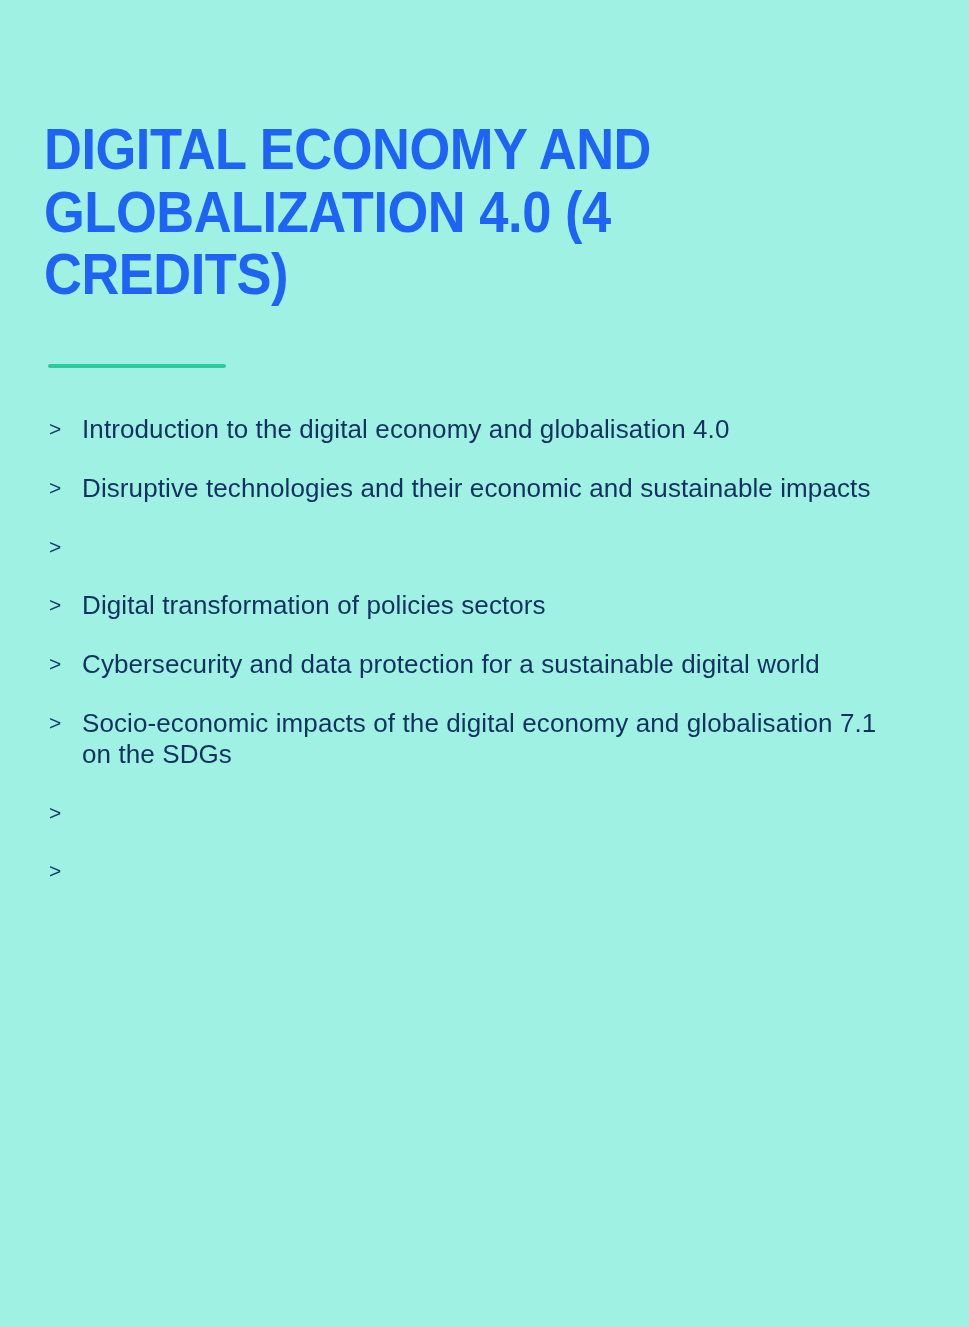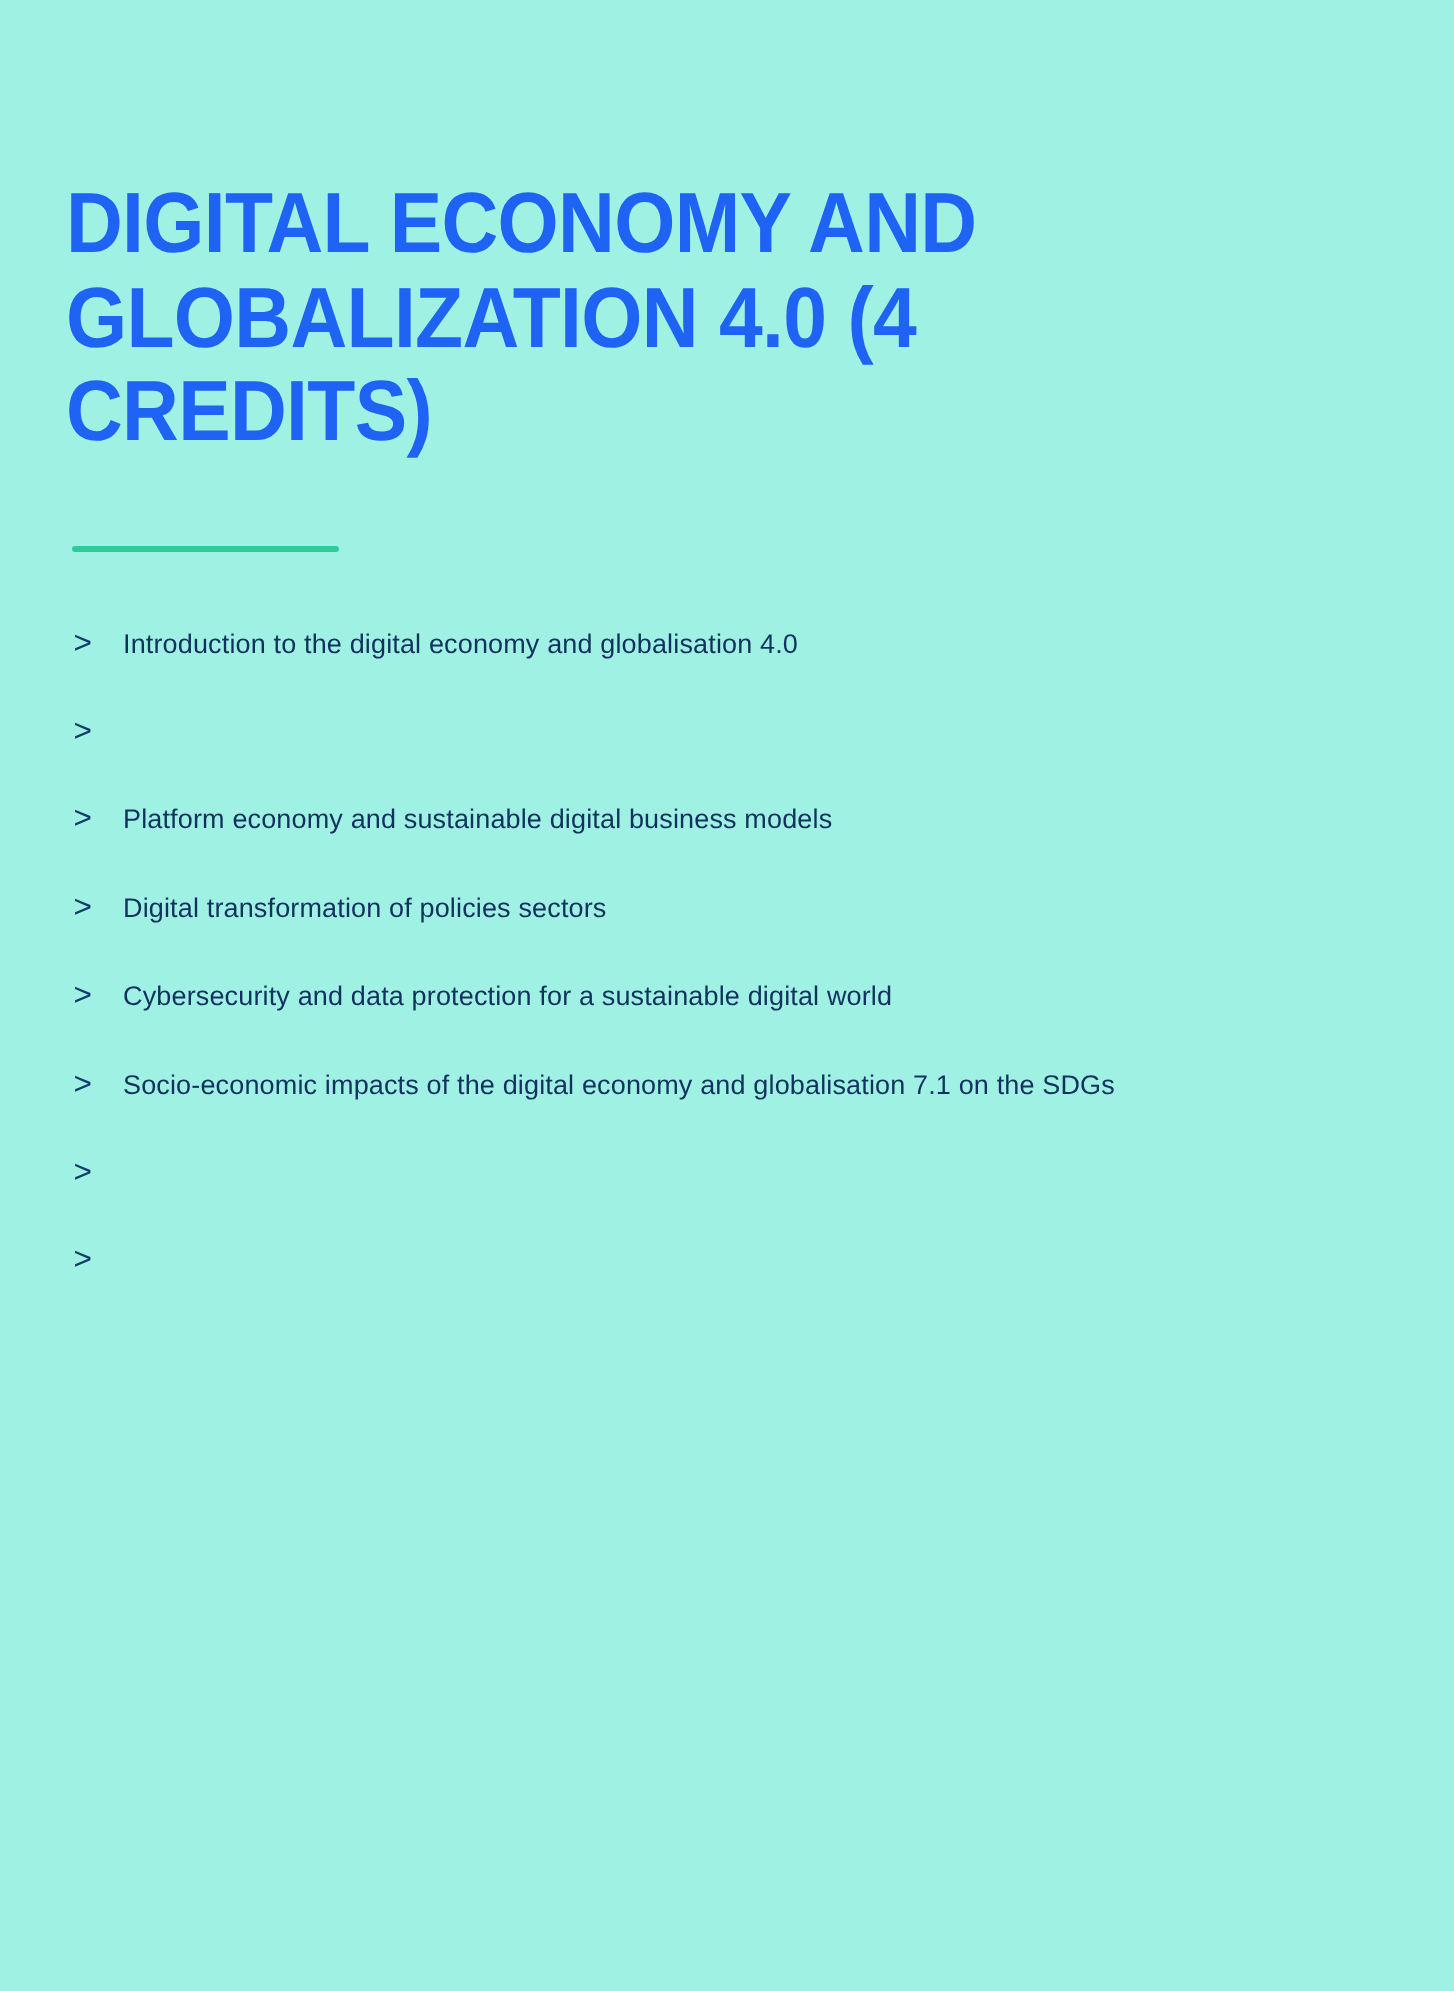"Introduction to the digital economy" .item-text { font-size: 18px -> 26px }
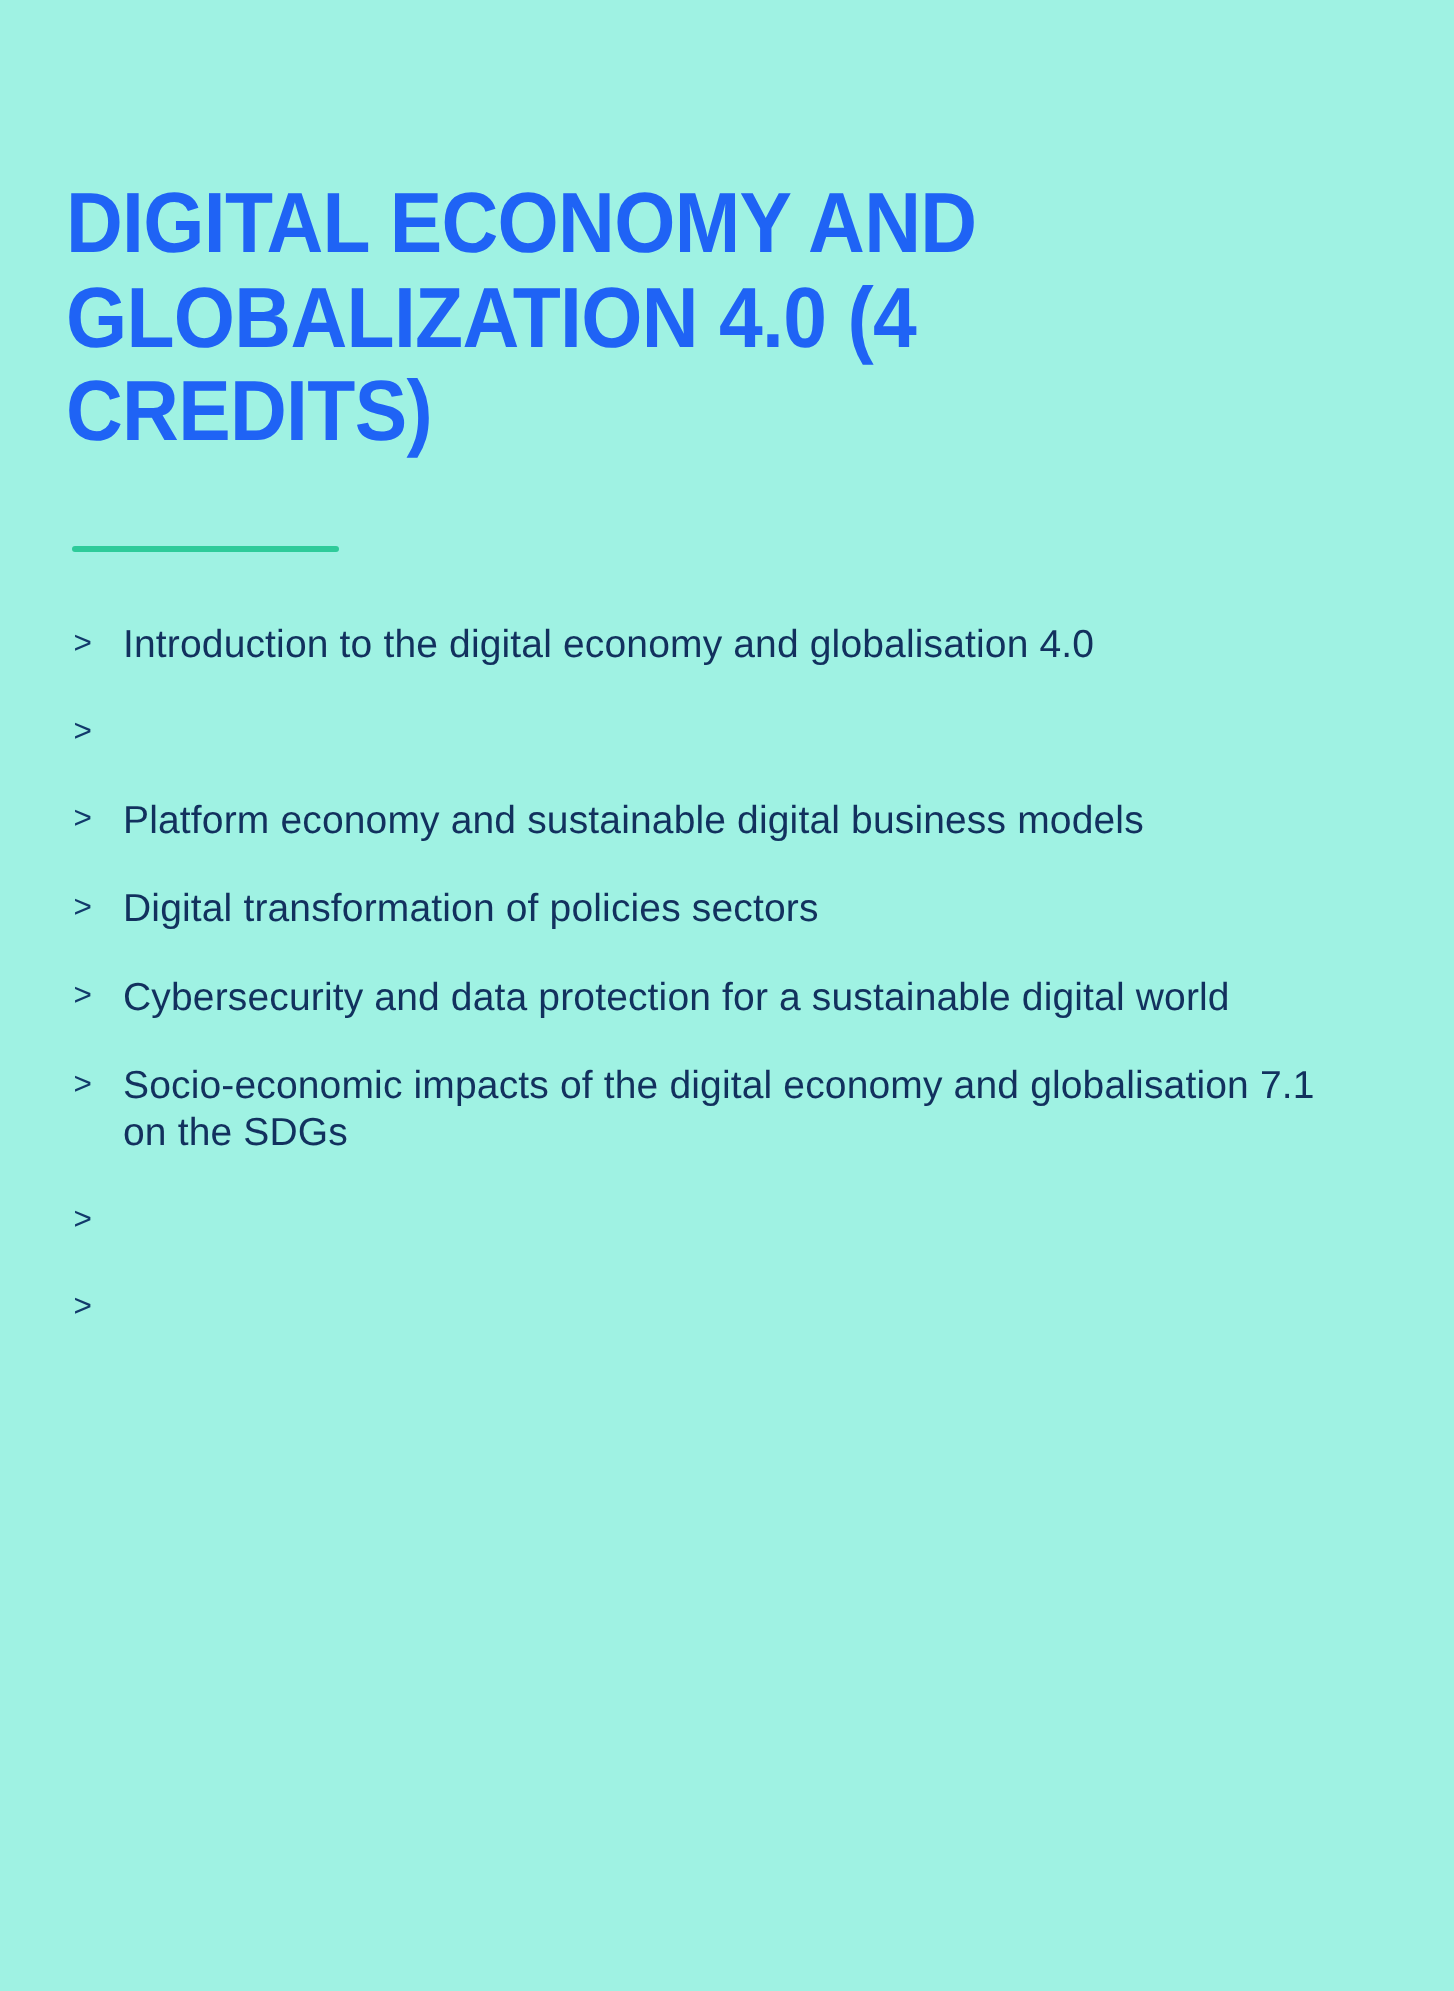"Disruptive technologies and their" span.item-text { html: none -> <span>Disruptive technologies and their economic and sustainable impacts</span> }
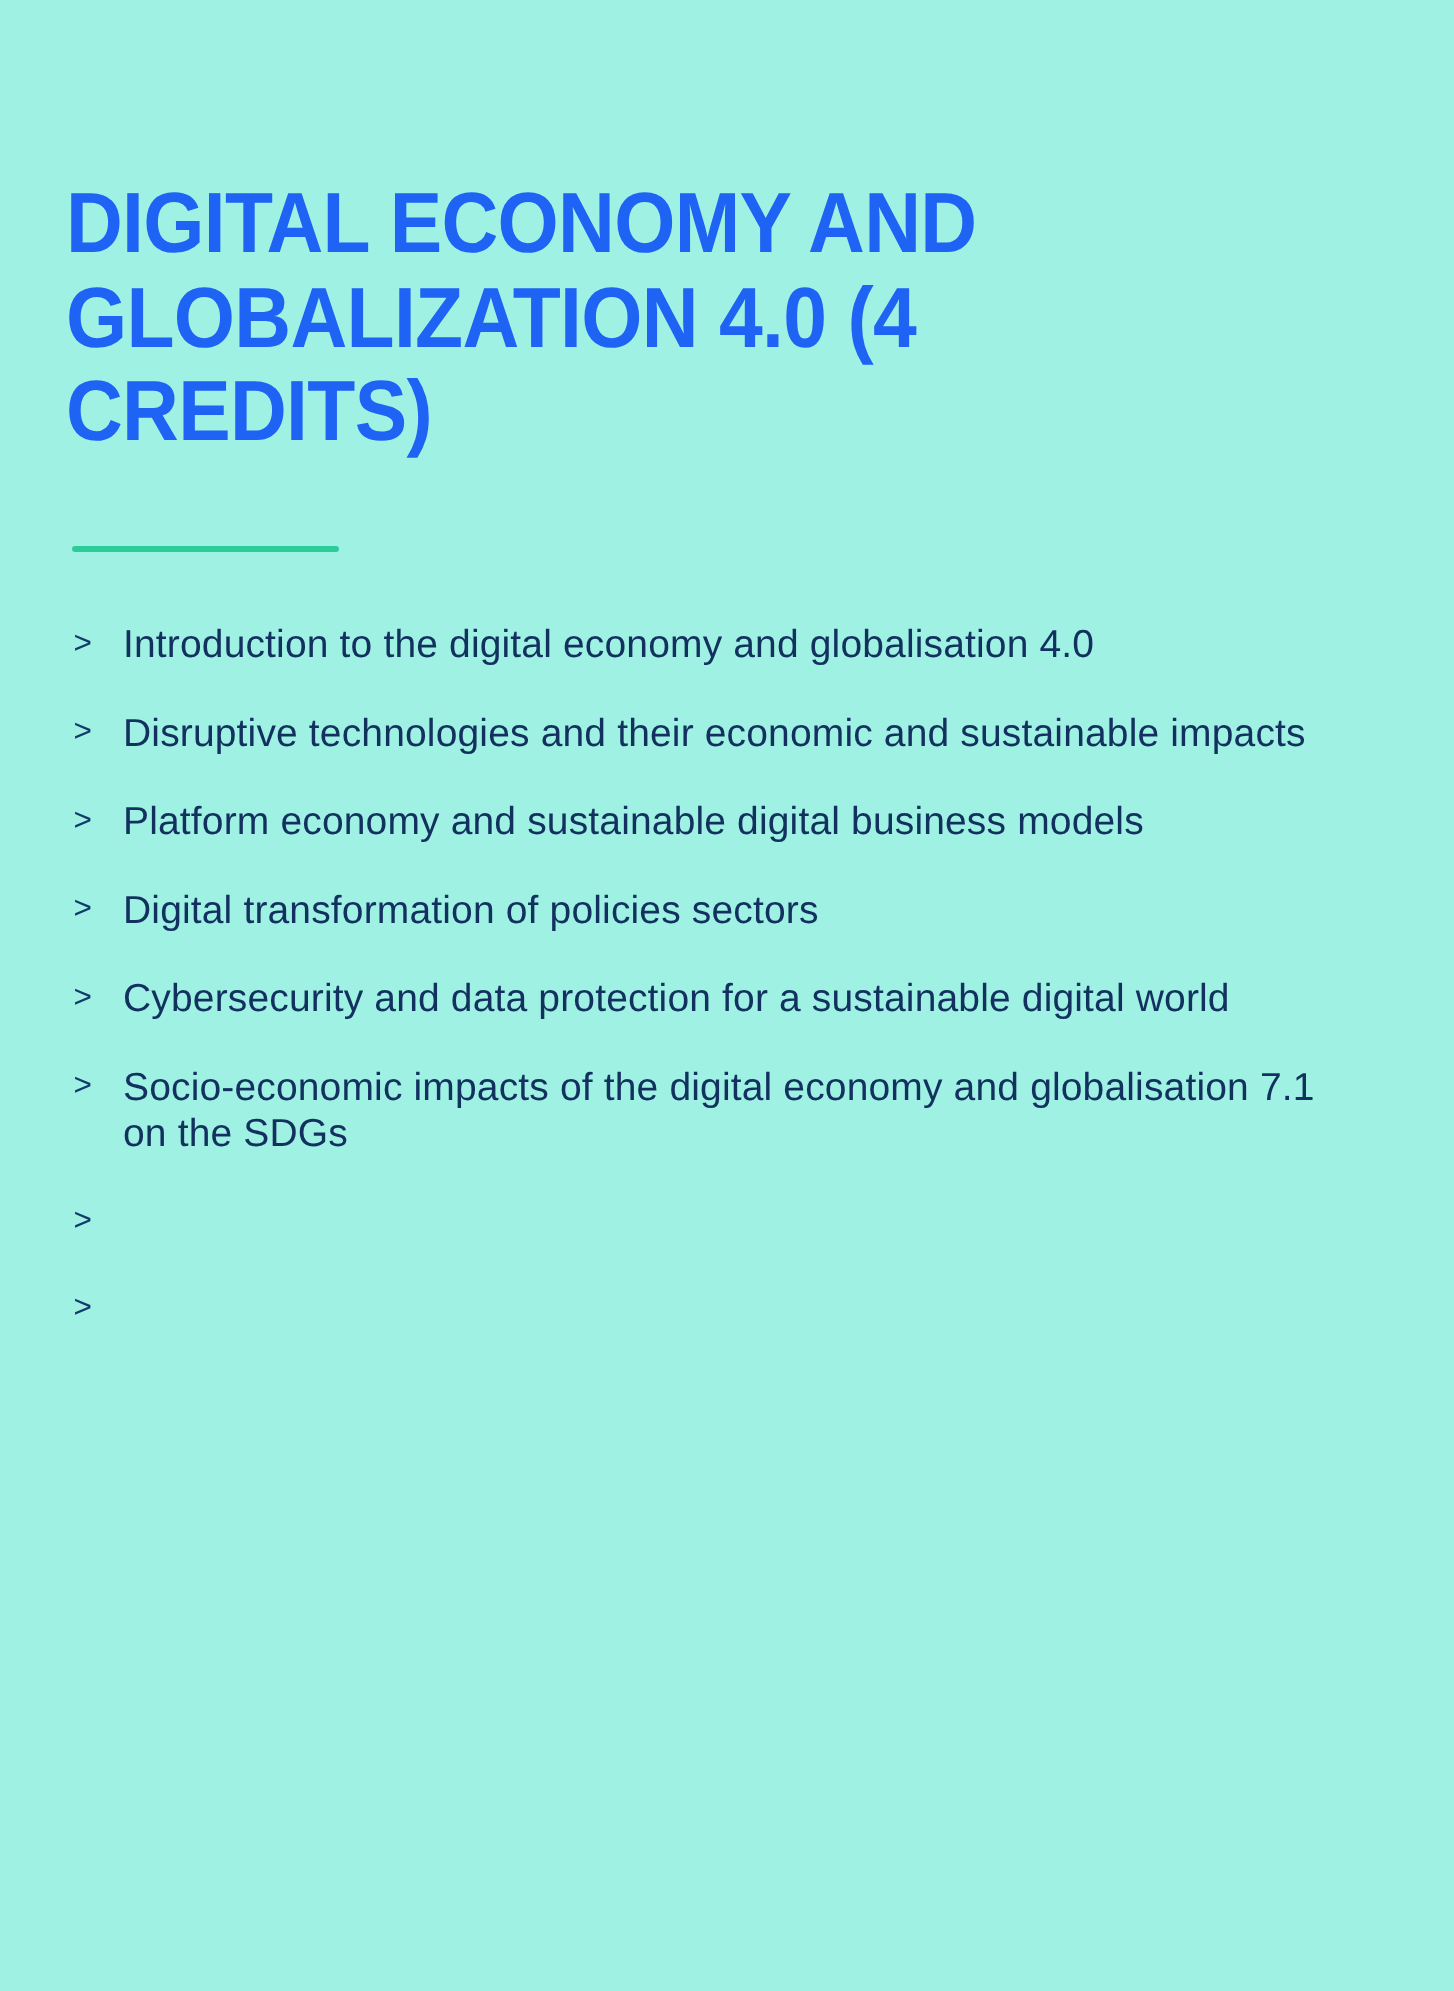"Platform economy and sustainable digital" span.item-text { html: <span>Platform economy and sustainable digital business models</span> -> none }
